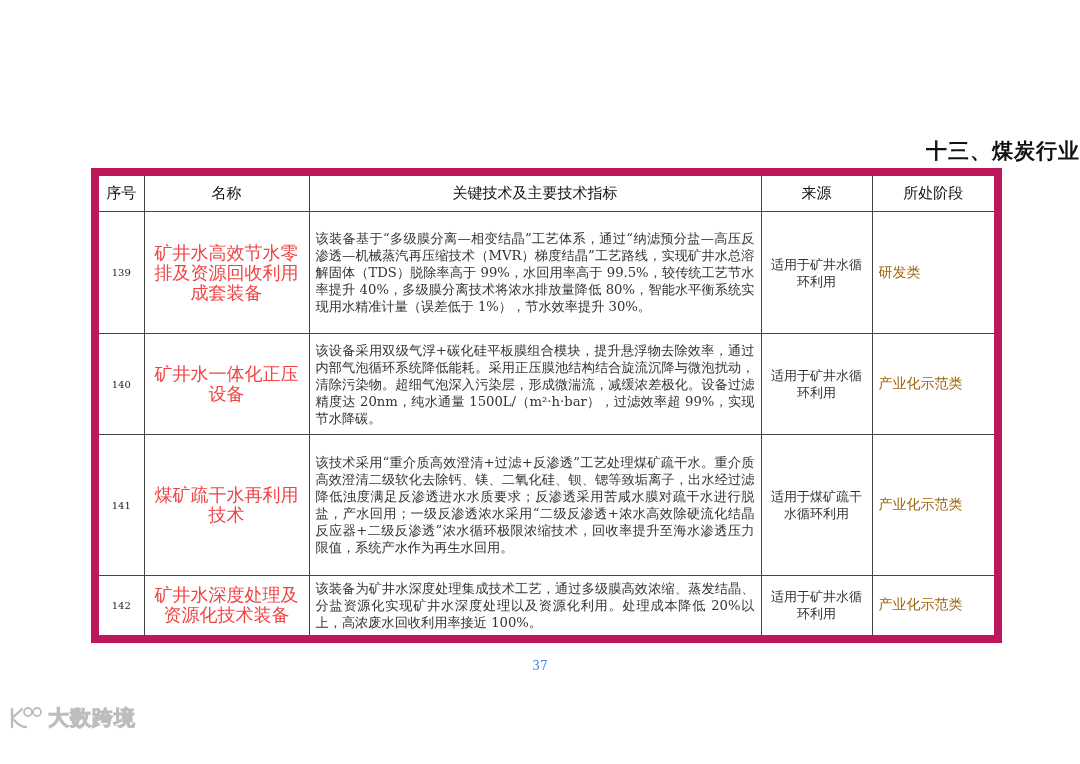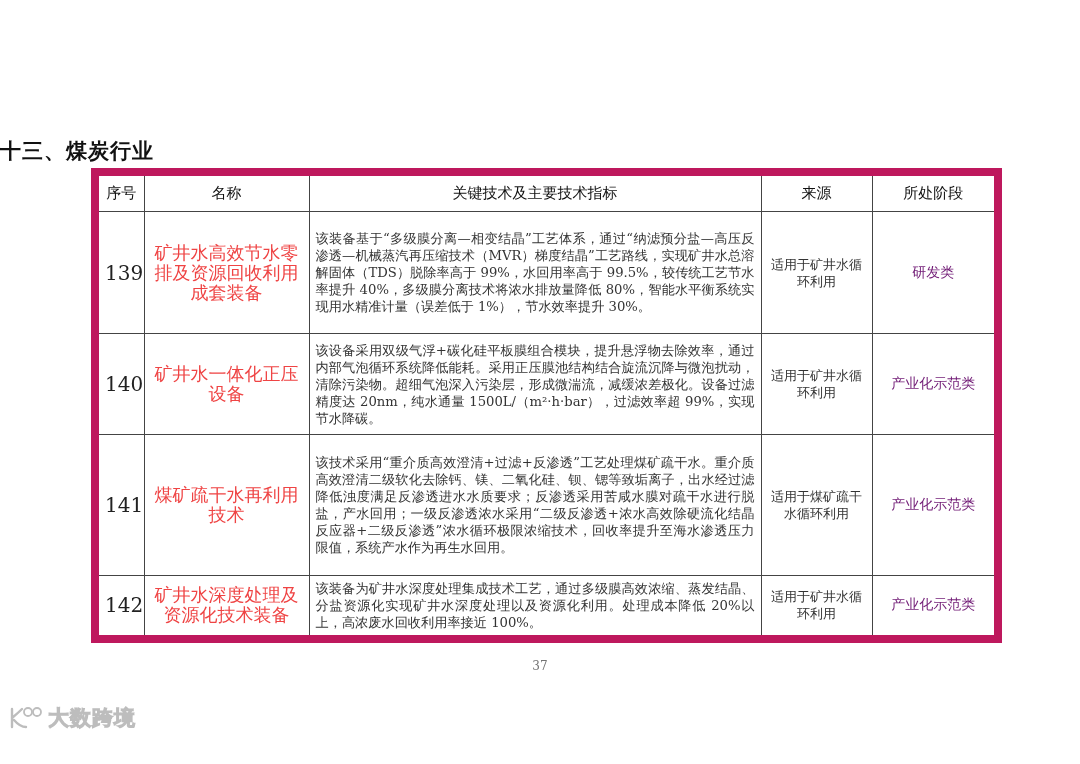"十三、煤炭行业" .title { text-align: left -> right }
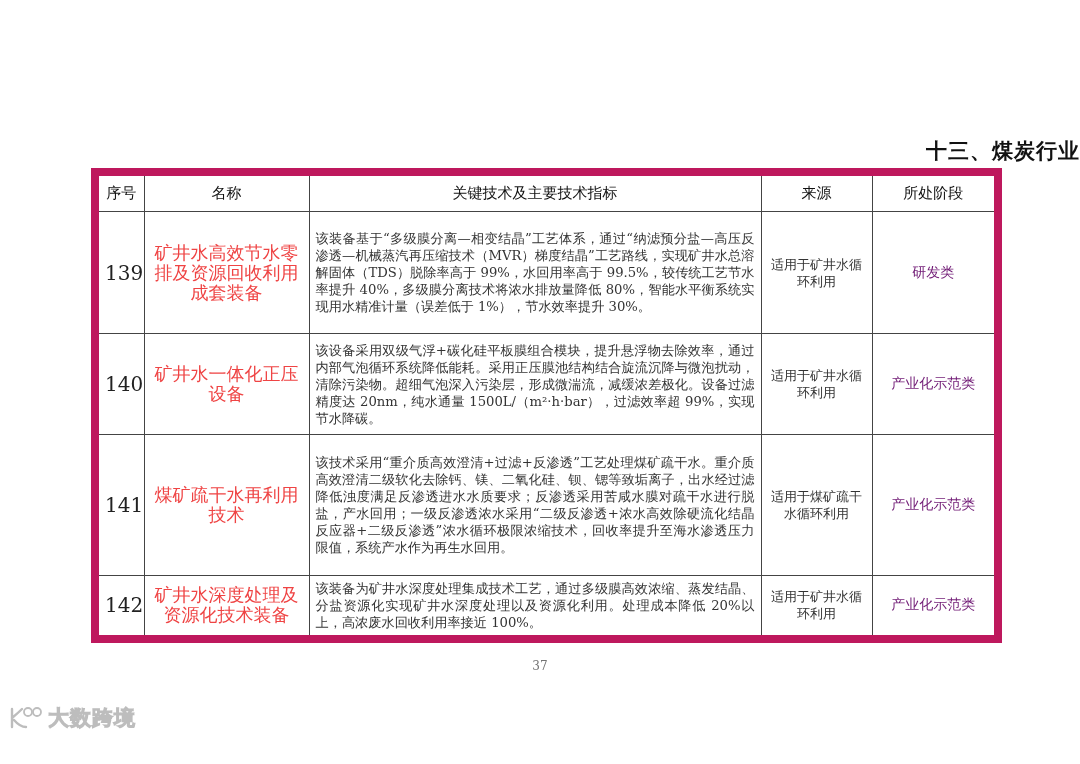"139" .c-no { font-size: 20px -> 10px }
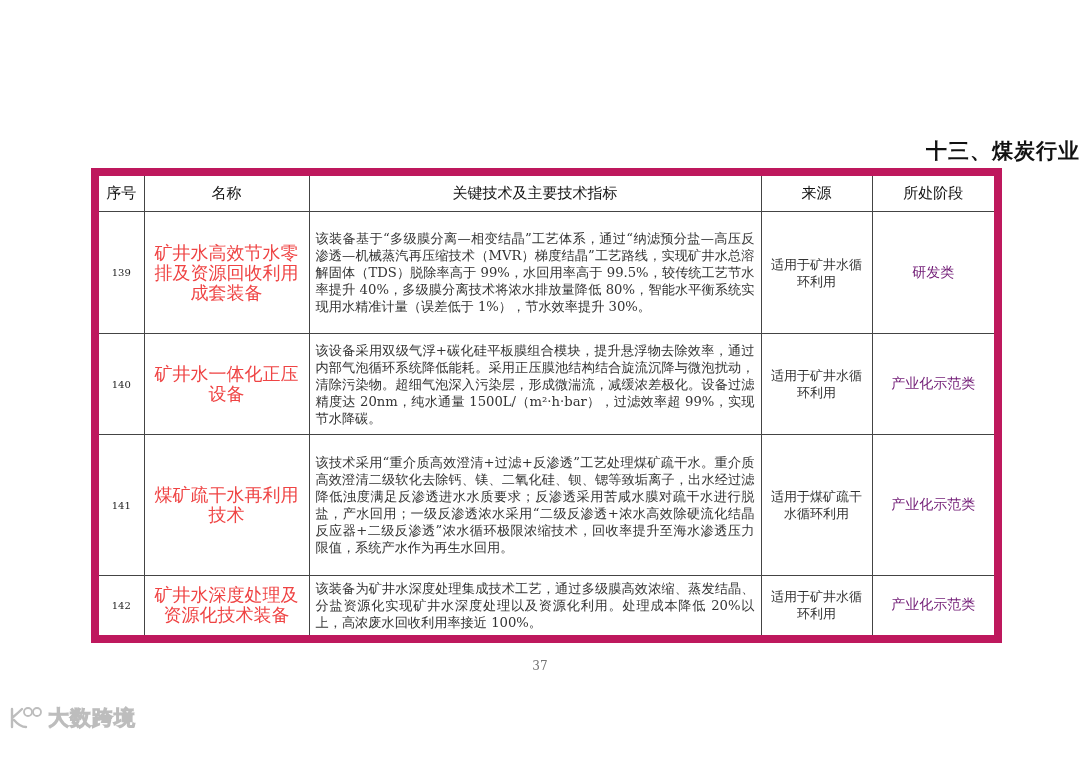"研发类" .c-stage { color: #701a75 -> #a16207; text-align: center -> left }
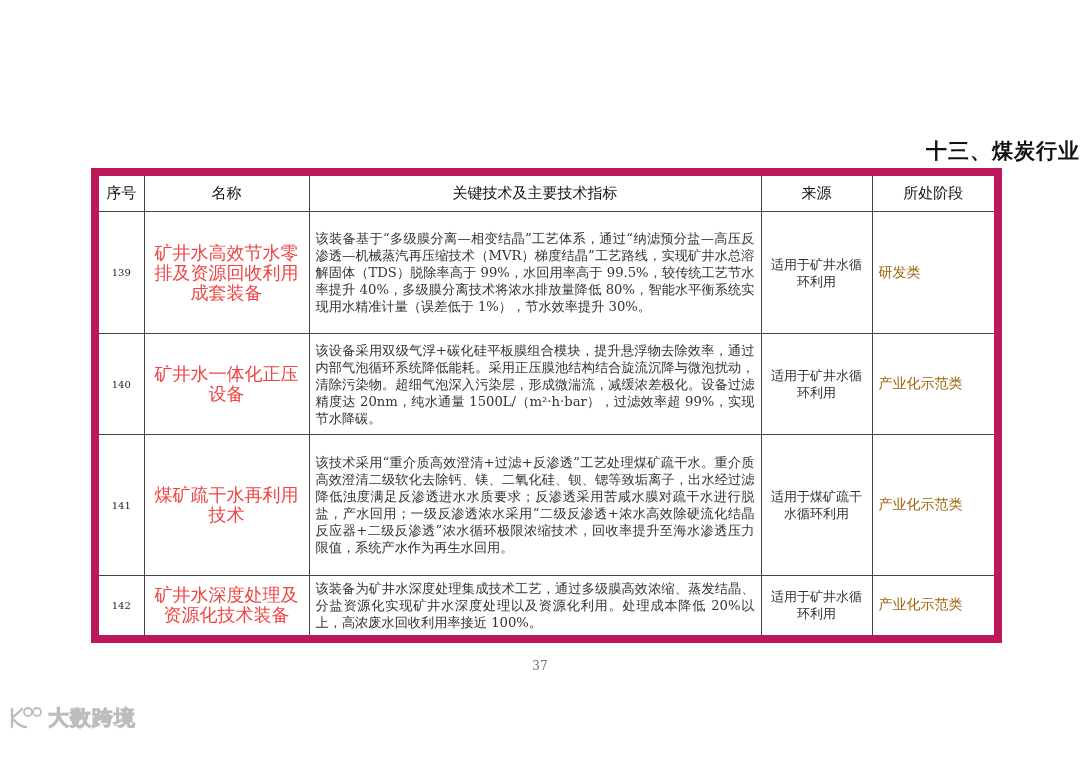"37" .page-num { color: #737373 -> #3b82f6 }
